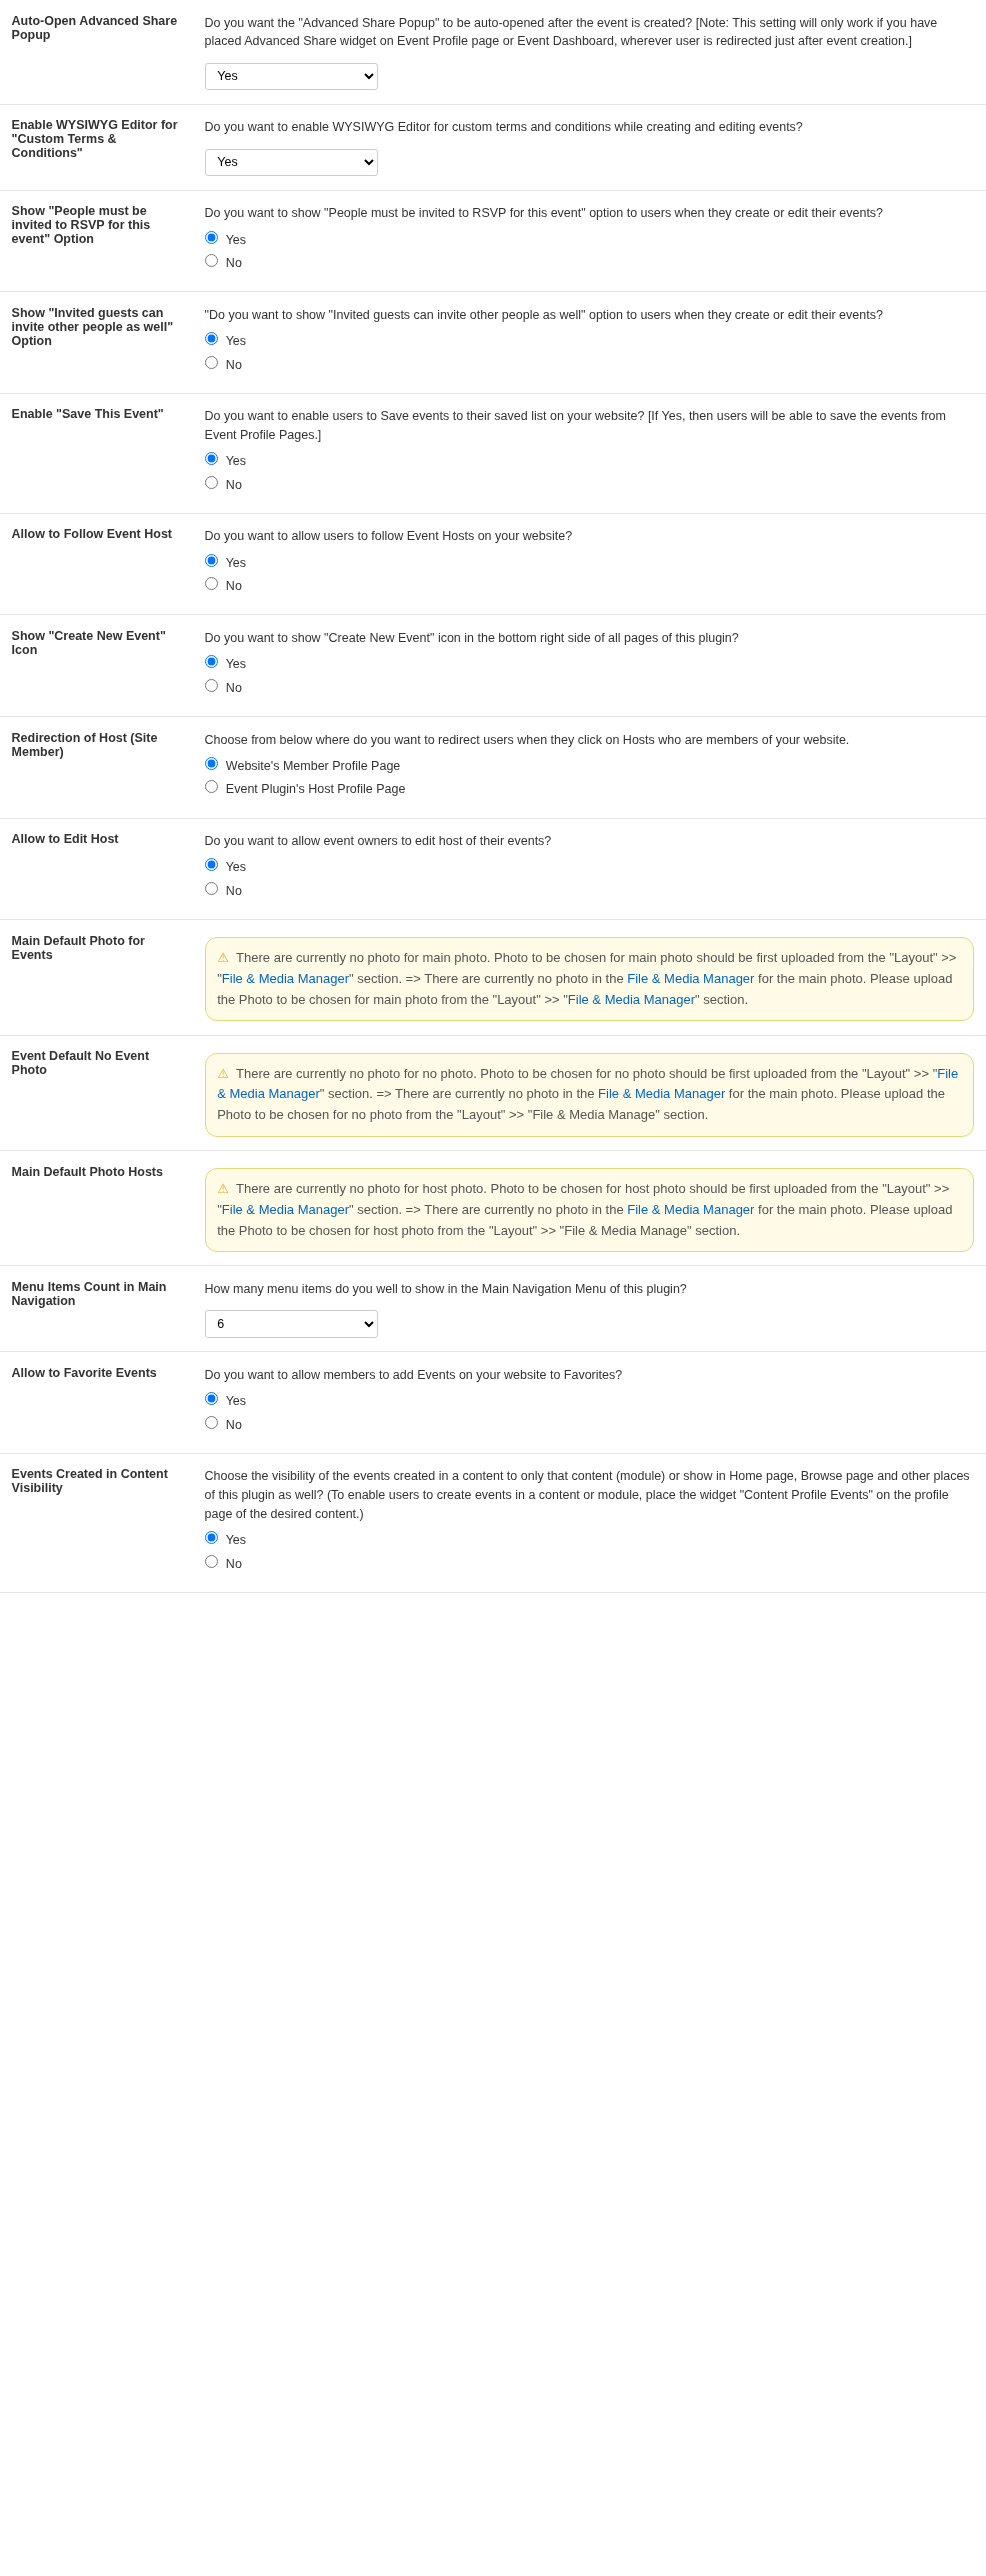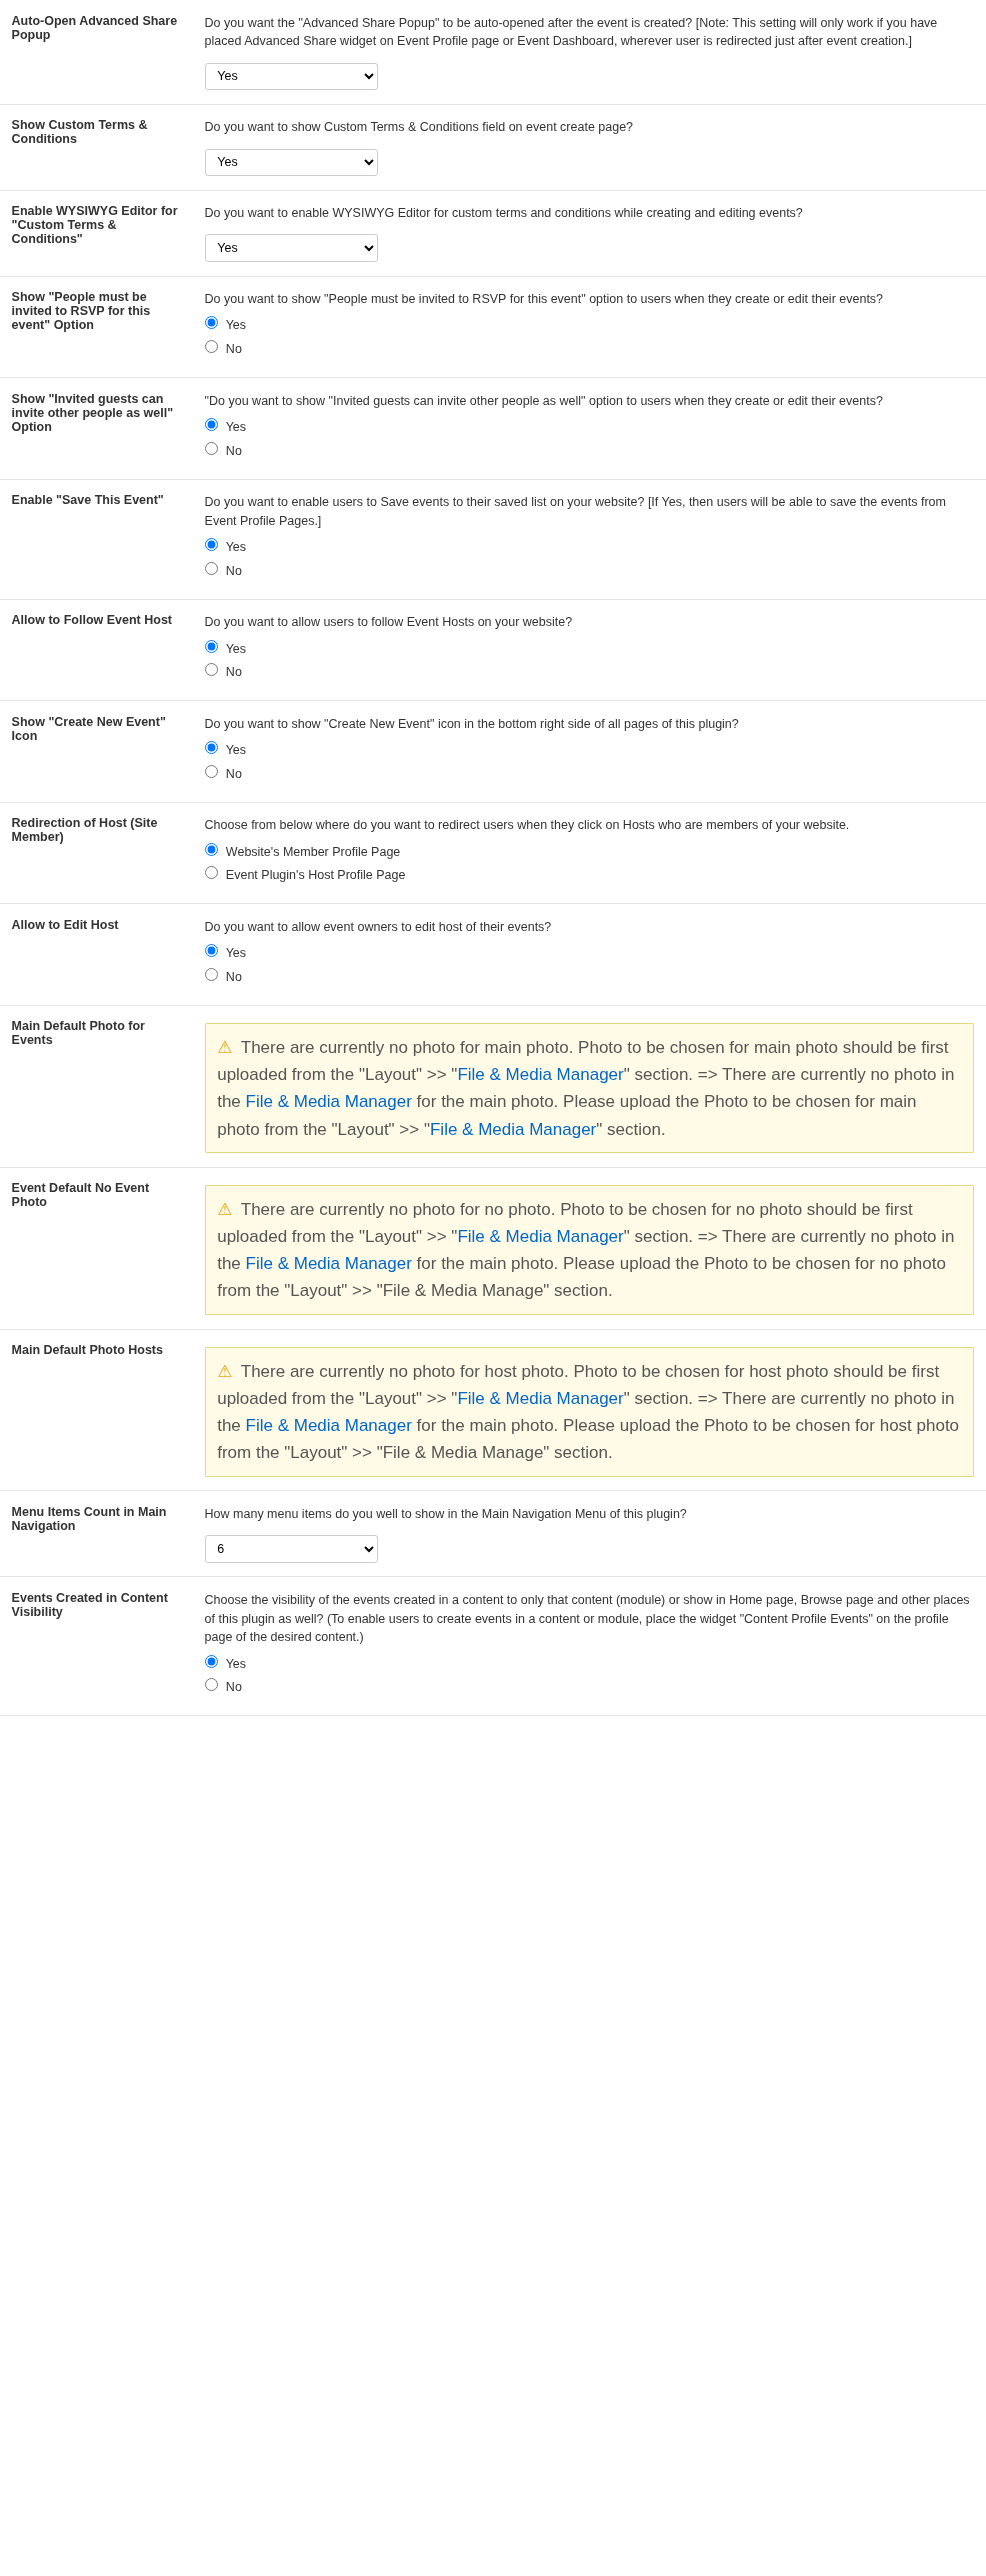"Show Custom Terms & Conditions" tr { html: <tr> <td>Show Custom Terms &amp; Conditions</td> <td><p>Do you want to show Custom Terms &amp; Conditions field on event create page?</p><select><option>Yes</option><option>No</option></select></td> </tr> -> none }
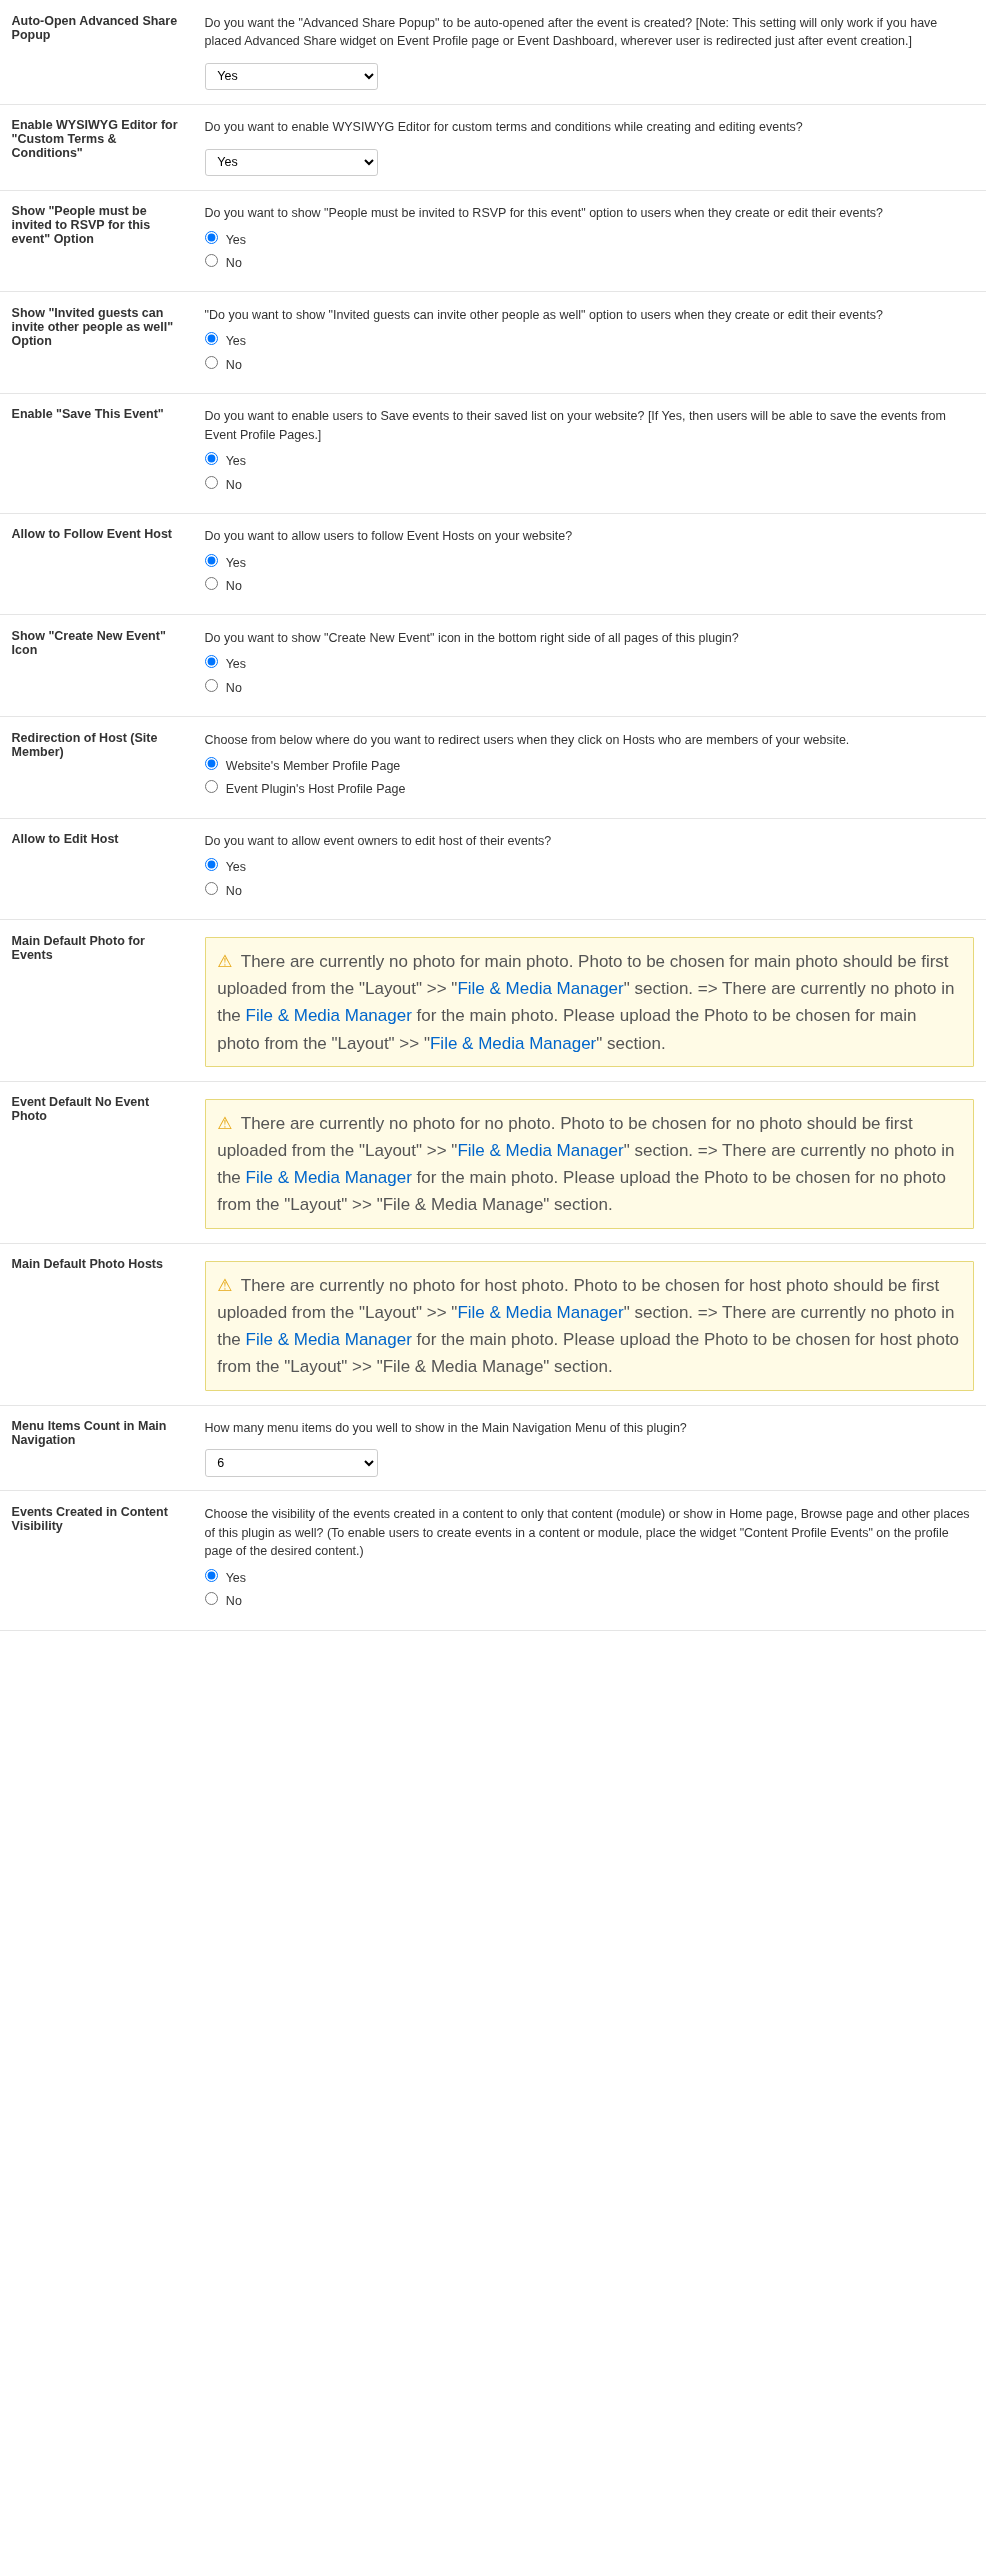"⚠ There are currently no" .warning-box { border-radius: 1px -> 12px; font-size: 17px -> 13px }
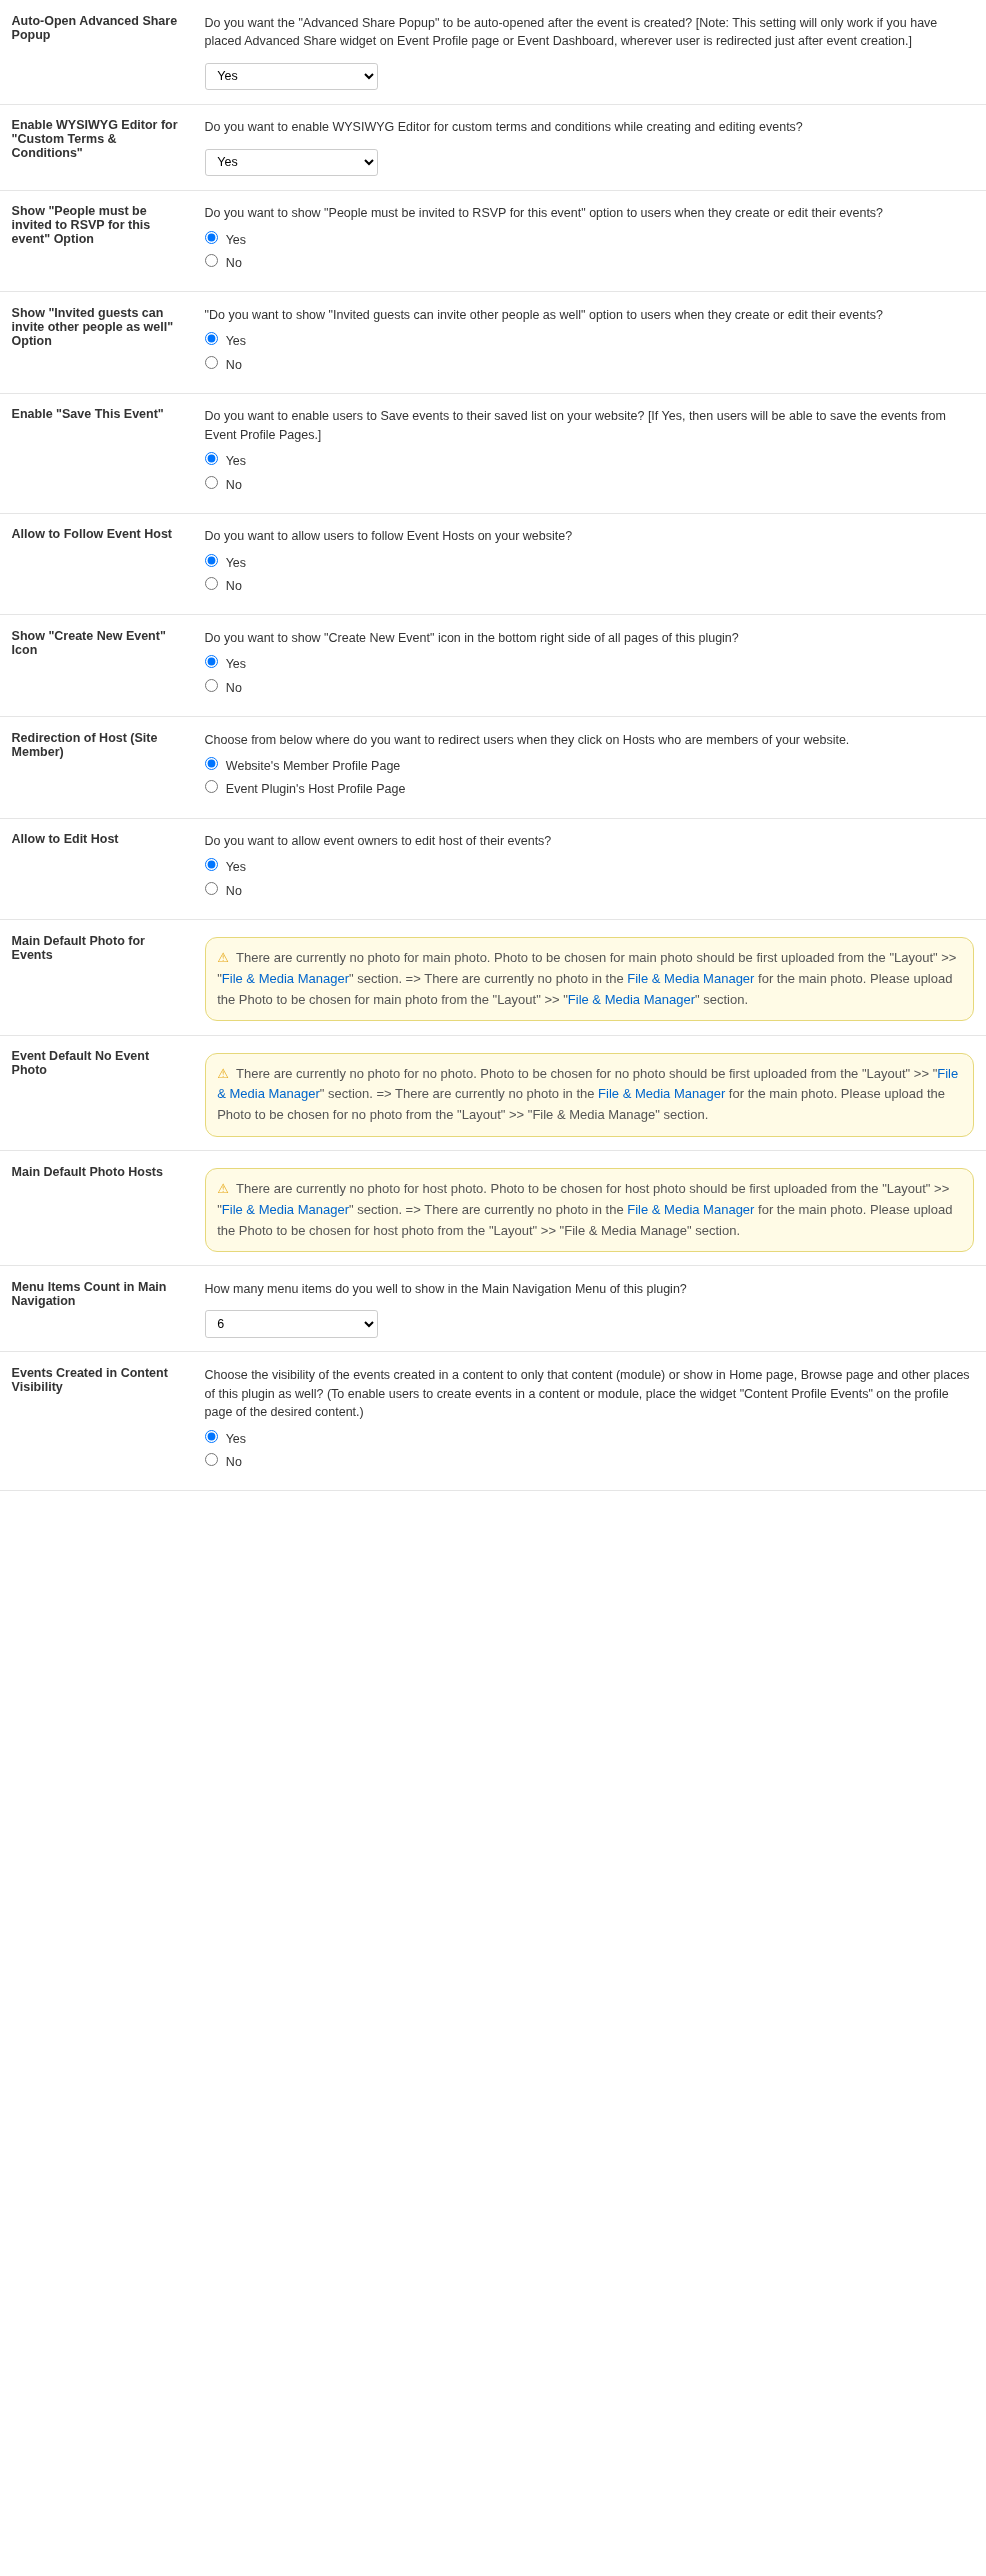"Allow to Favorite Events" tr { html: none -> <tr> <td>Allow to Favorite Events</td> <td> <p>Do you want to allow members to add Events on your website to Favorites?</p> <div> <label> <input> Yes </label> <label> <input> No </label> </div> </td> </tr> }
